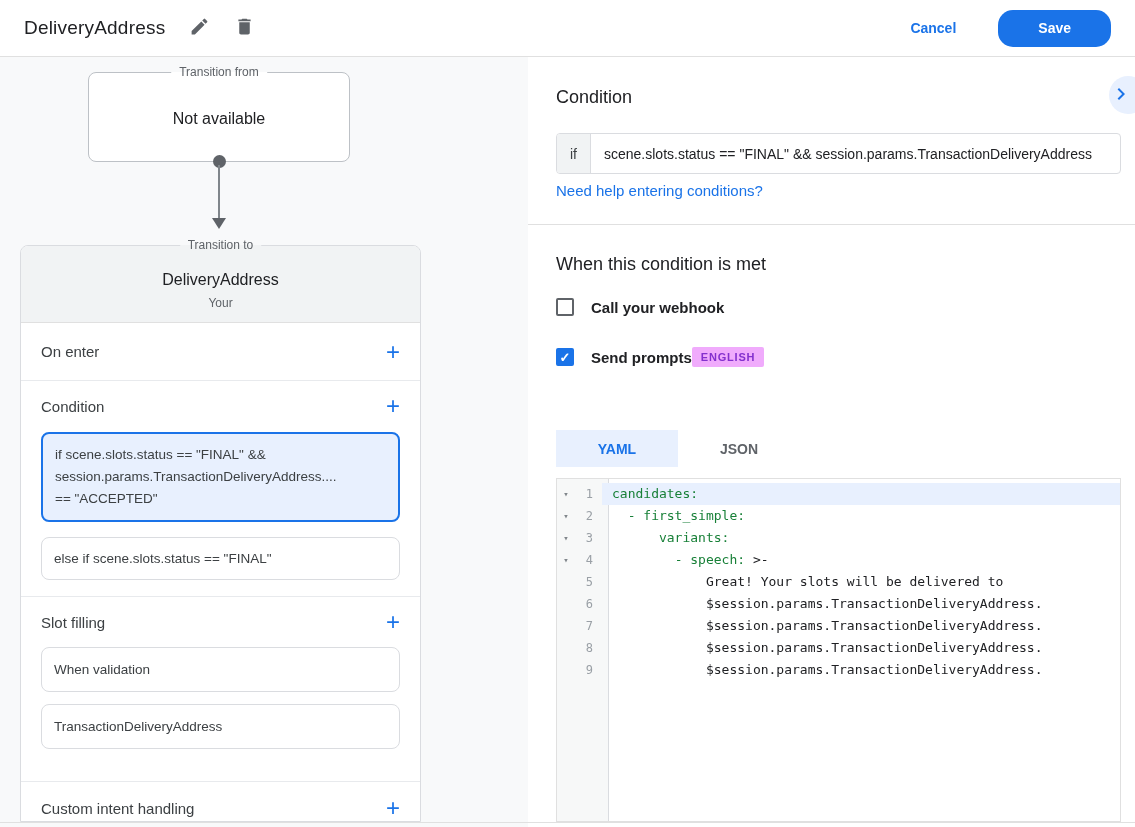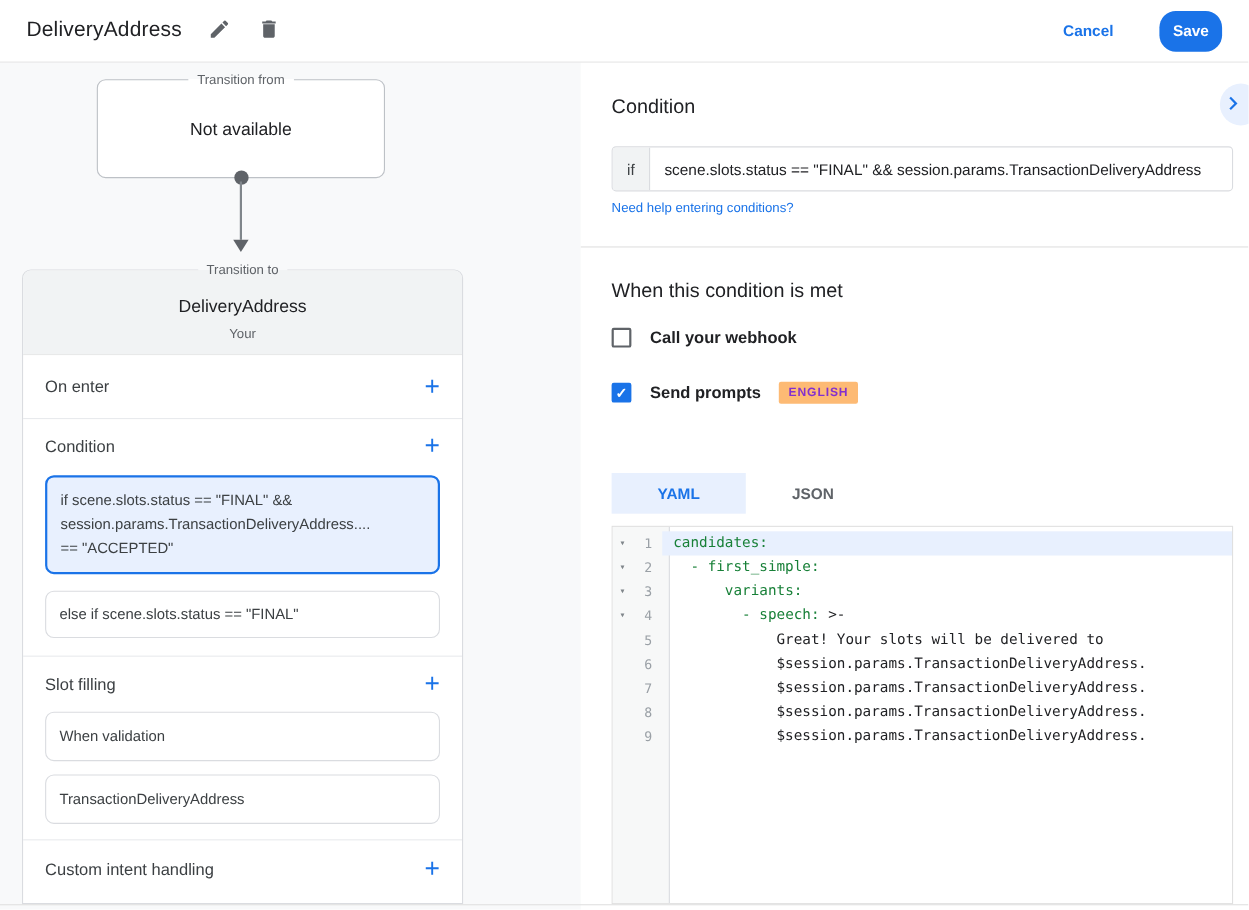"Save" #save-btn { padding: 0 12px -> 0 40px }
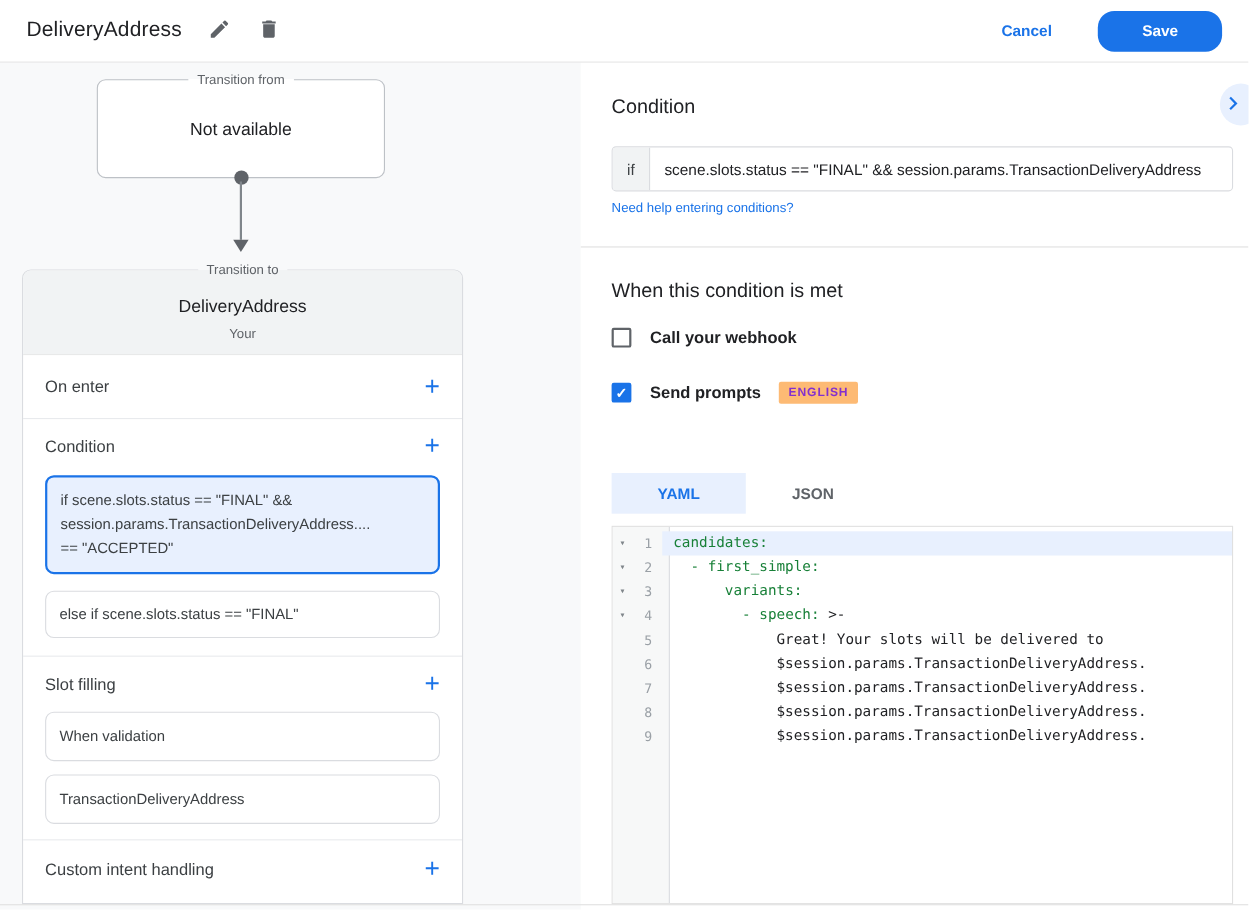"Need help entering conditions?" #help-cond { font-size: 12px -> 15px }
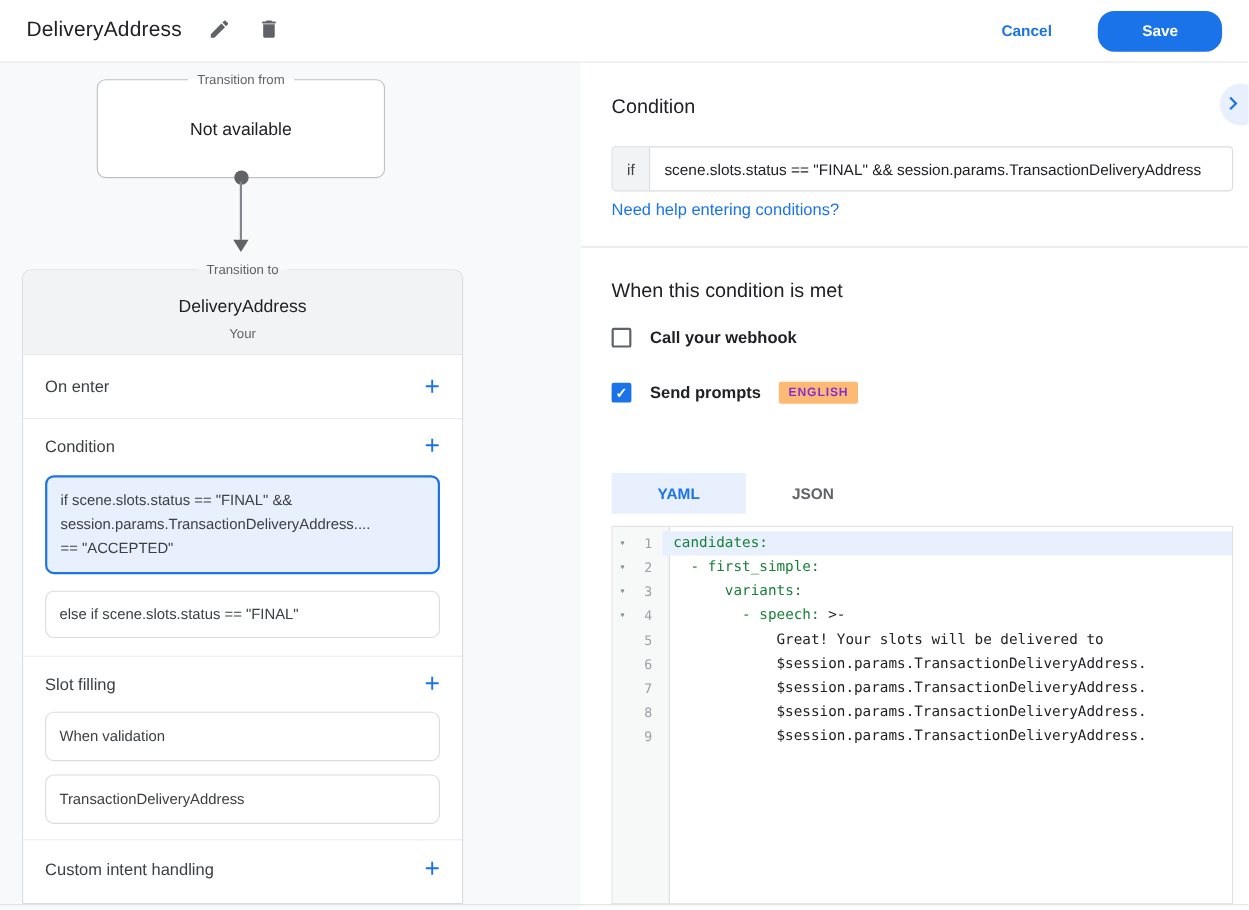"ENGLISH" .lang-badge { background: #fdba74 -> #f0abfc; margin-left: 16px -> none }
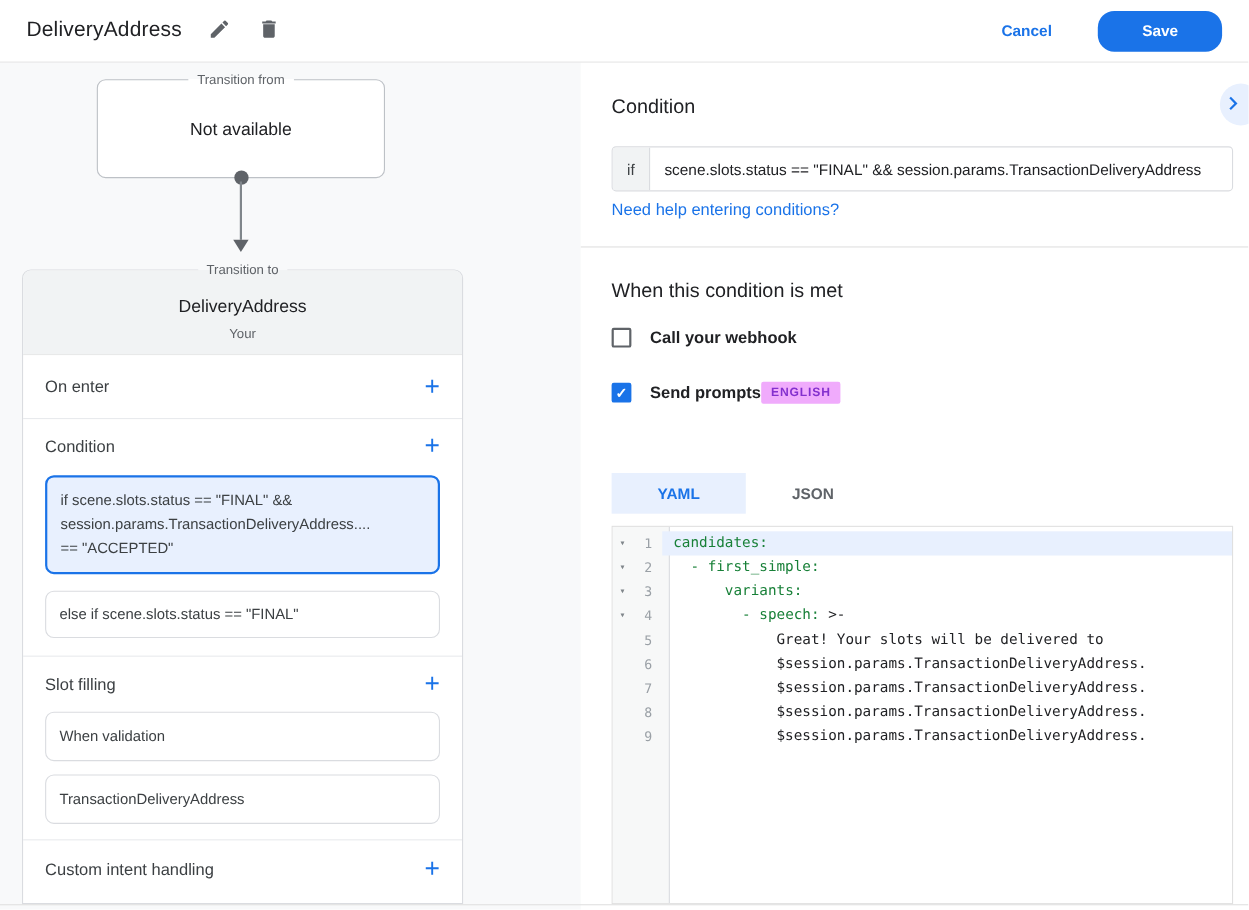"TransactionDeliveryAddress" .slot-card:last-child { margin-bottom: 0 -> 18px }
